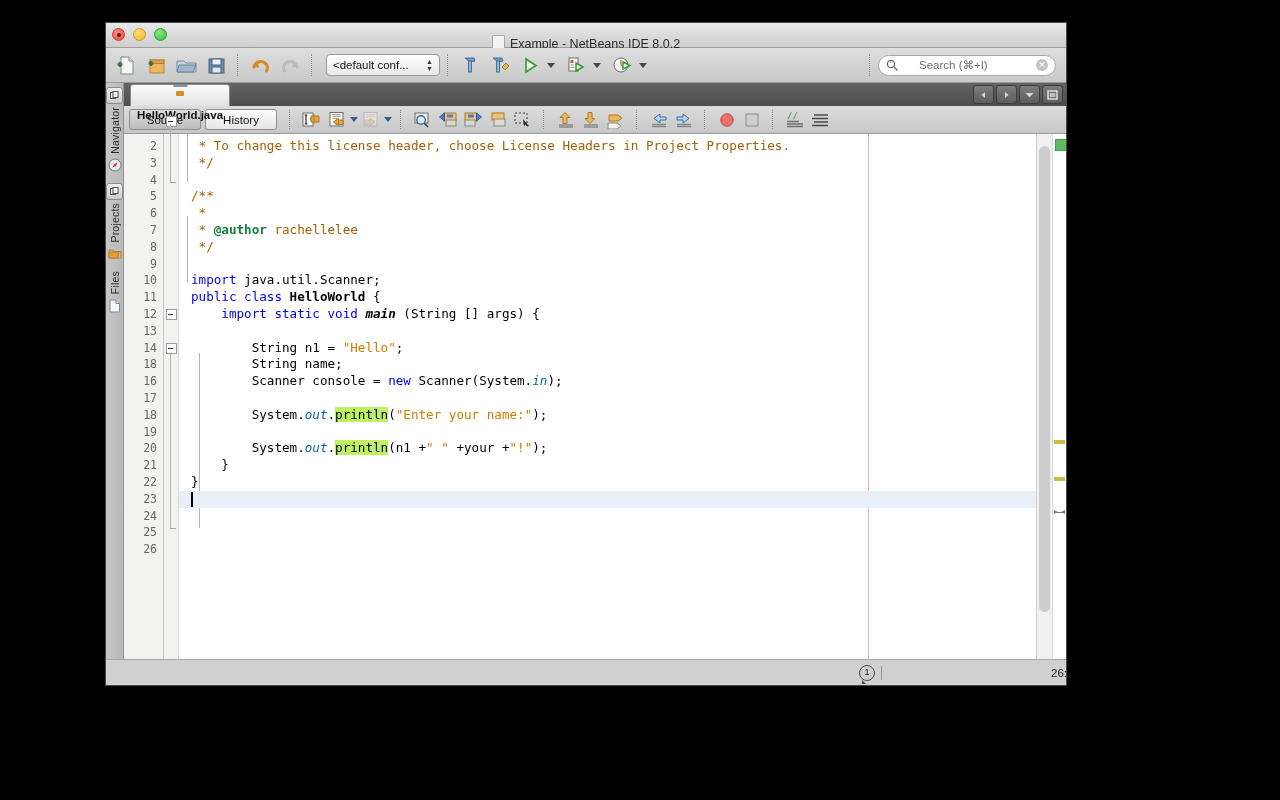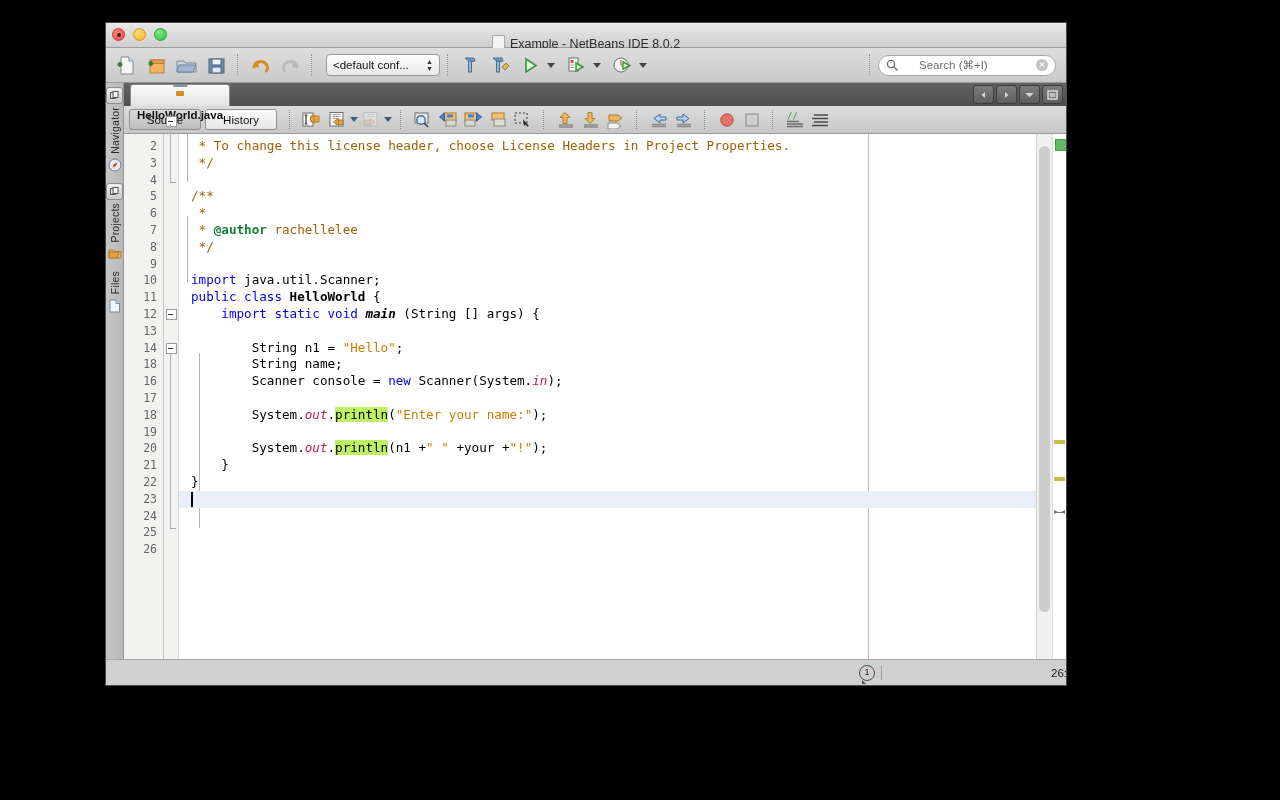"in" .fld { color: #be185d -> #0369a1 }
